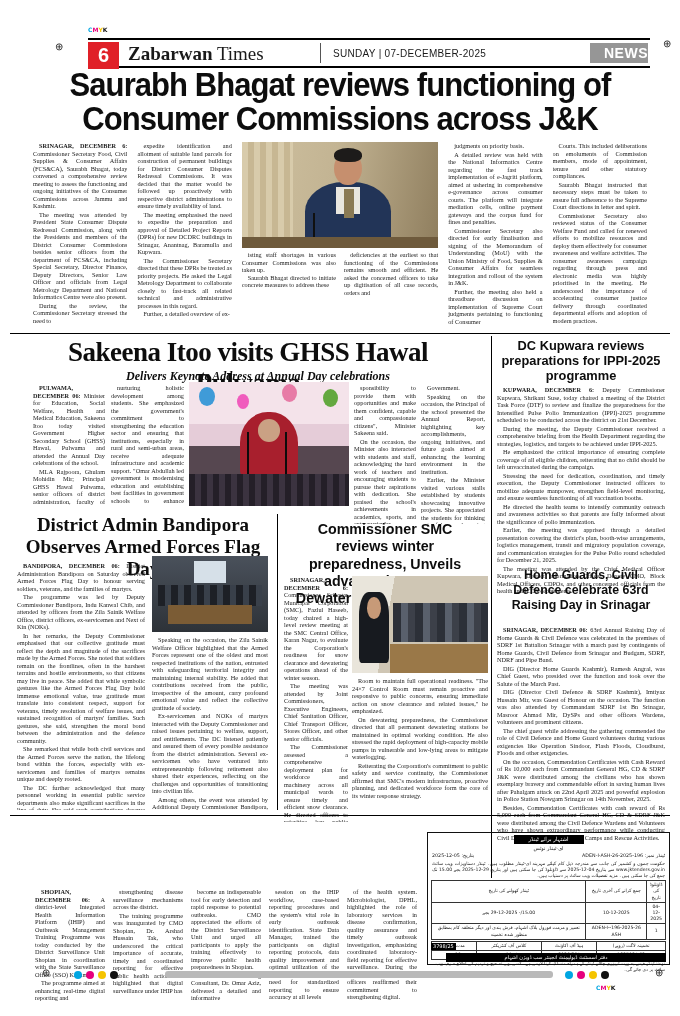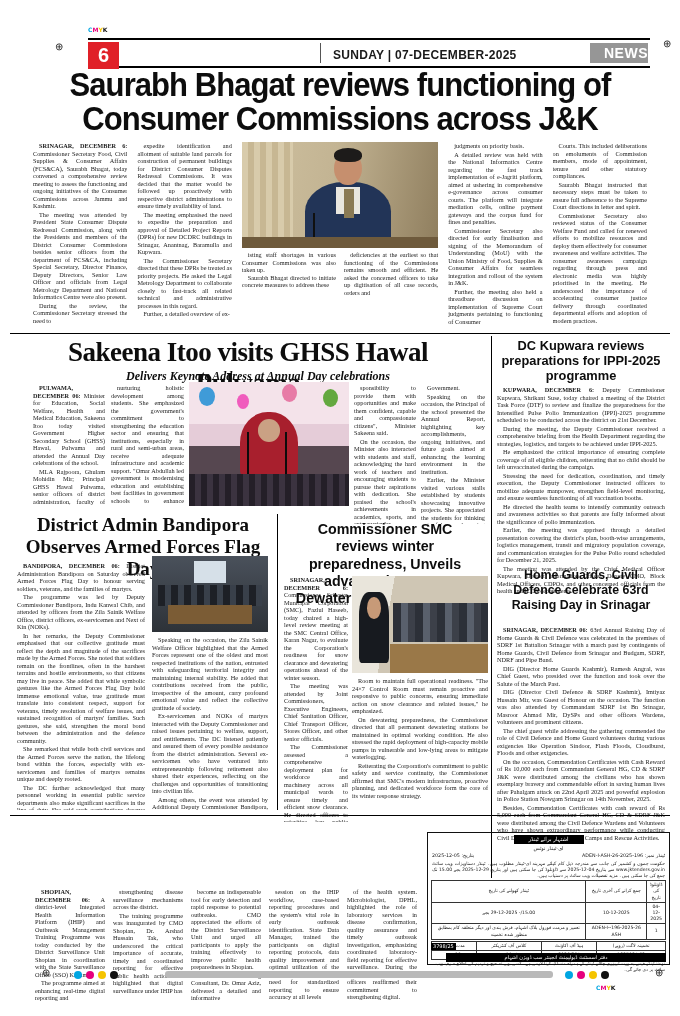"Zabarwan Times" div.masthead { html: none -> <div> <span>Zabarwan</span><span> Times</span> </div> }
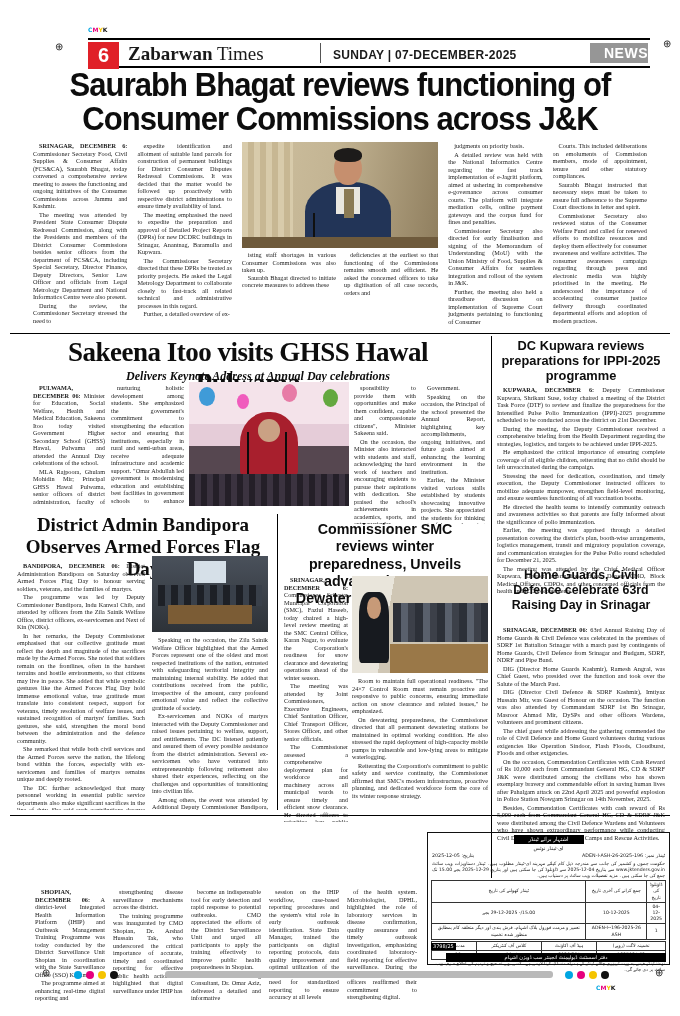"SUNDAY | 07-DECEMBER-2025" .hdr-date { font-size: 12px -> 10px; font-weight: bold -> normal }
